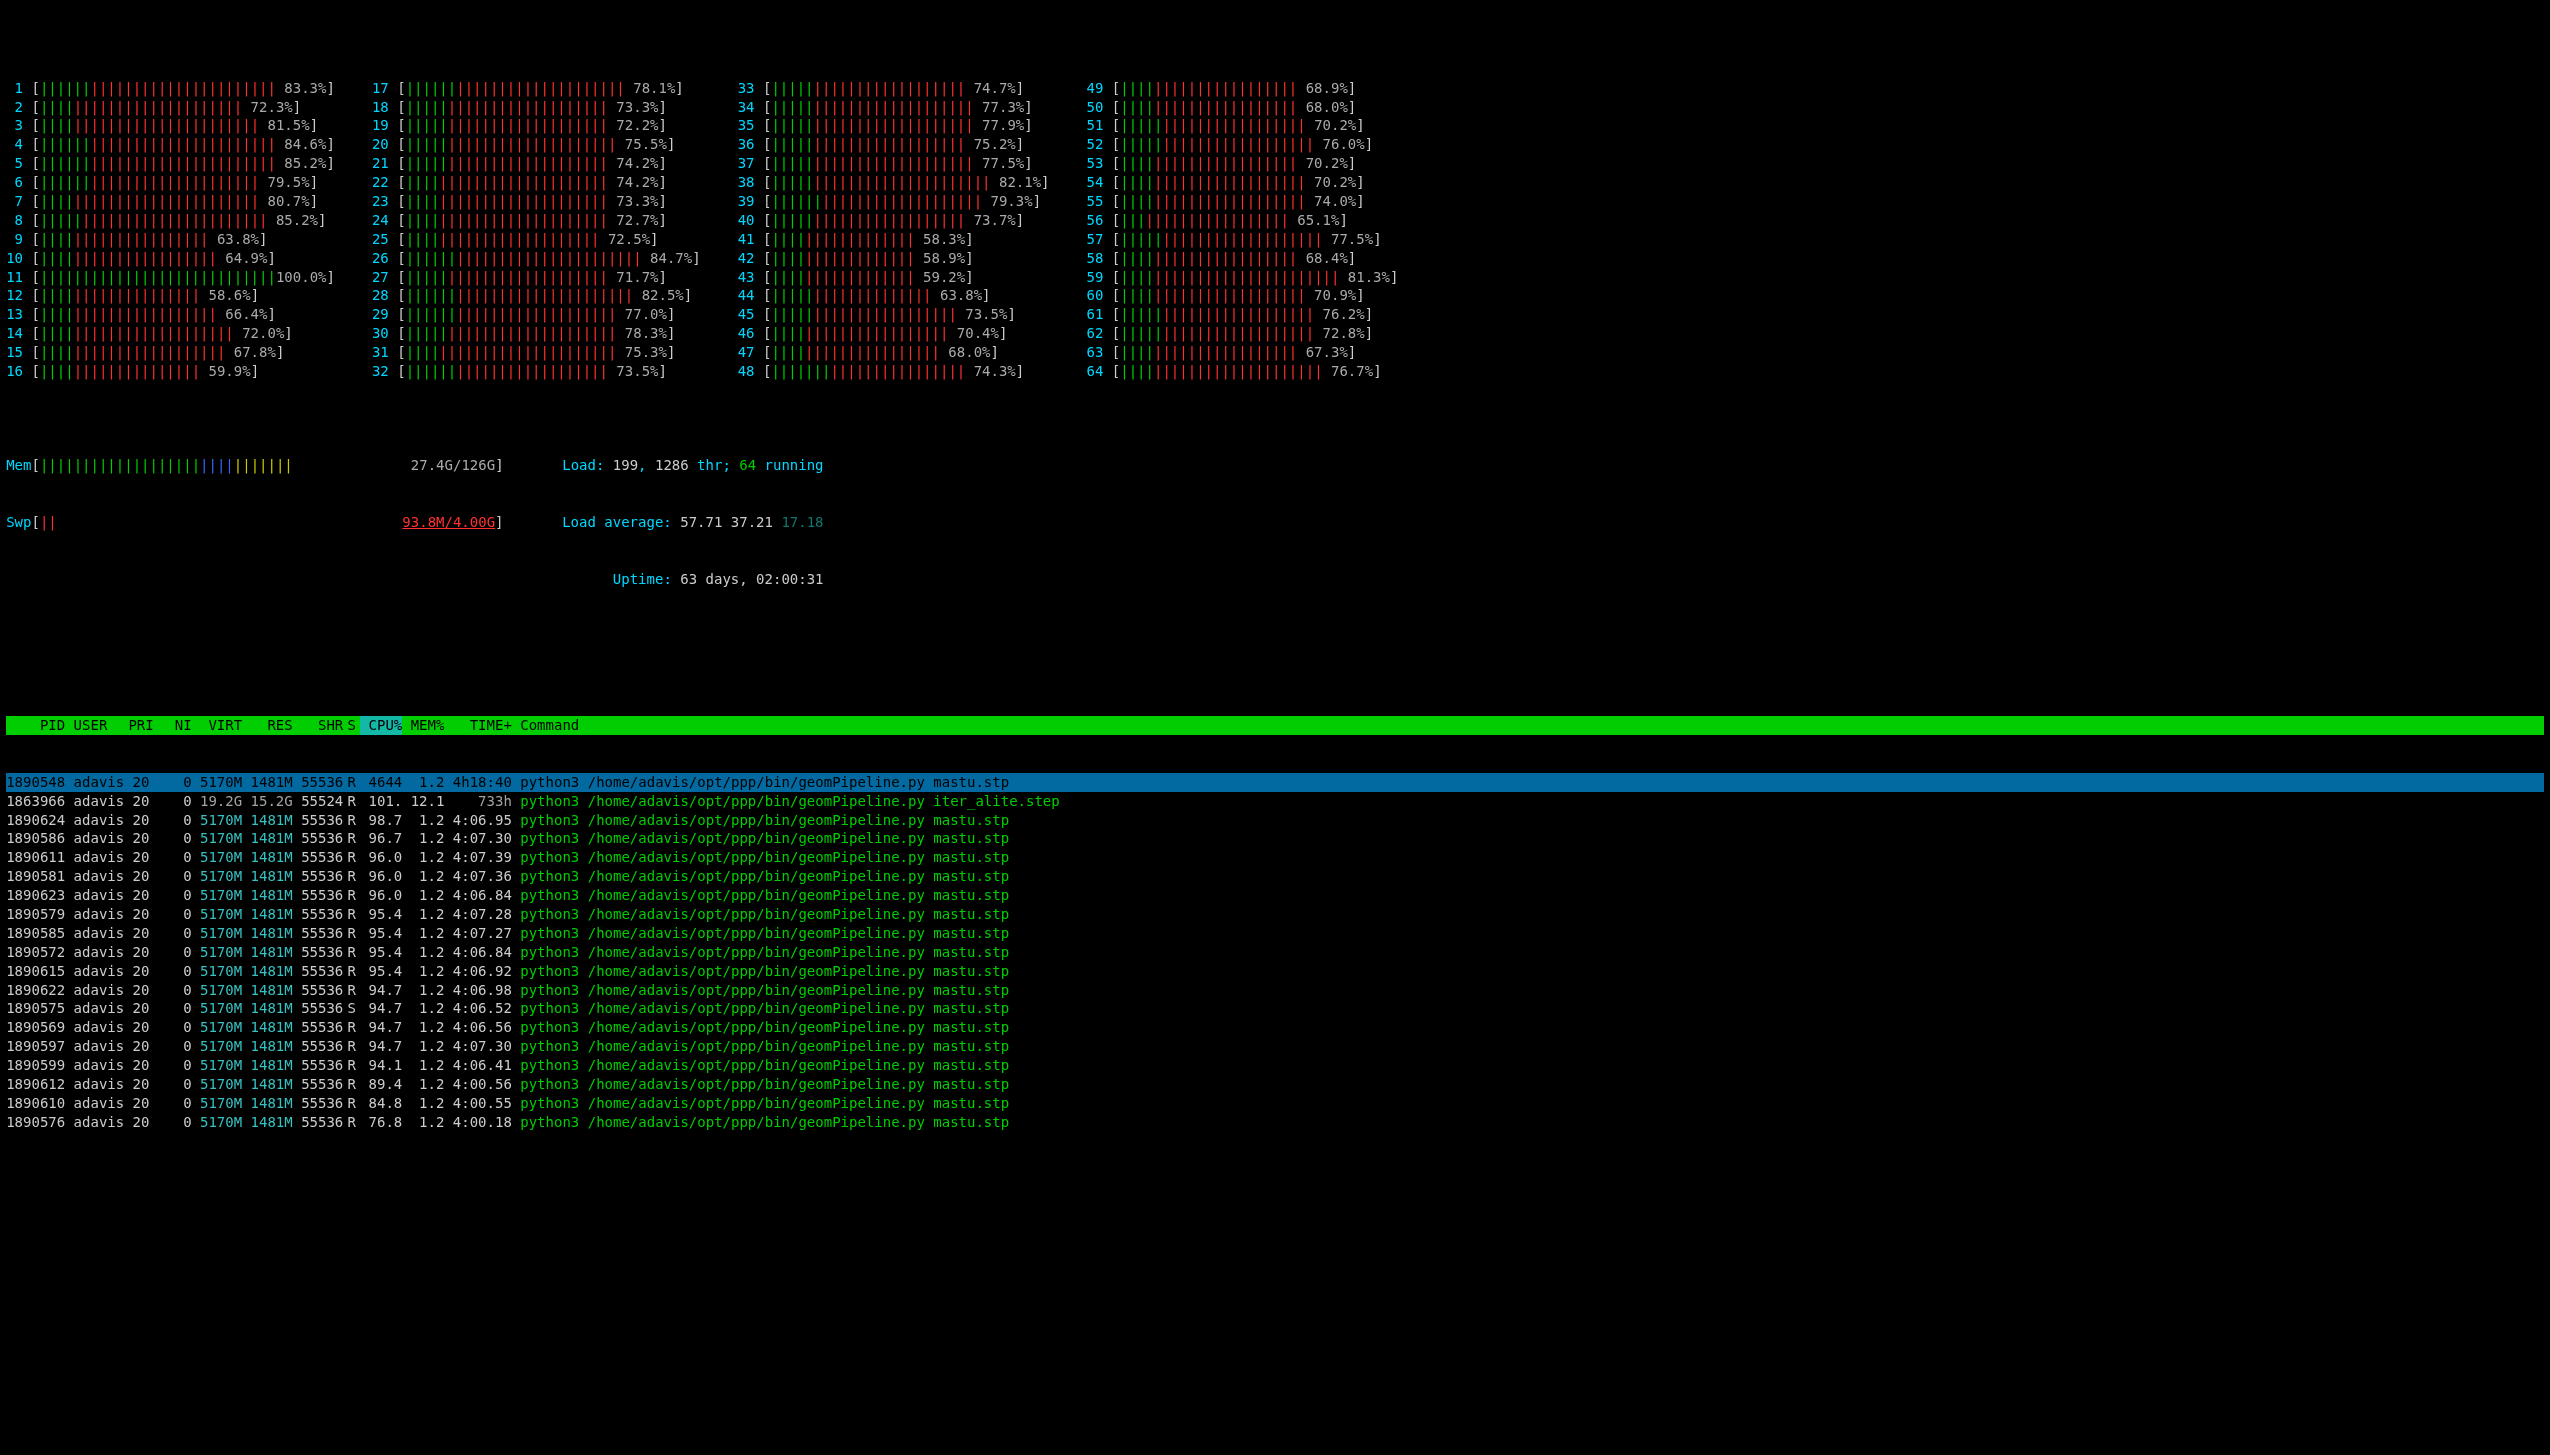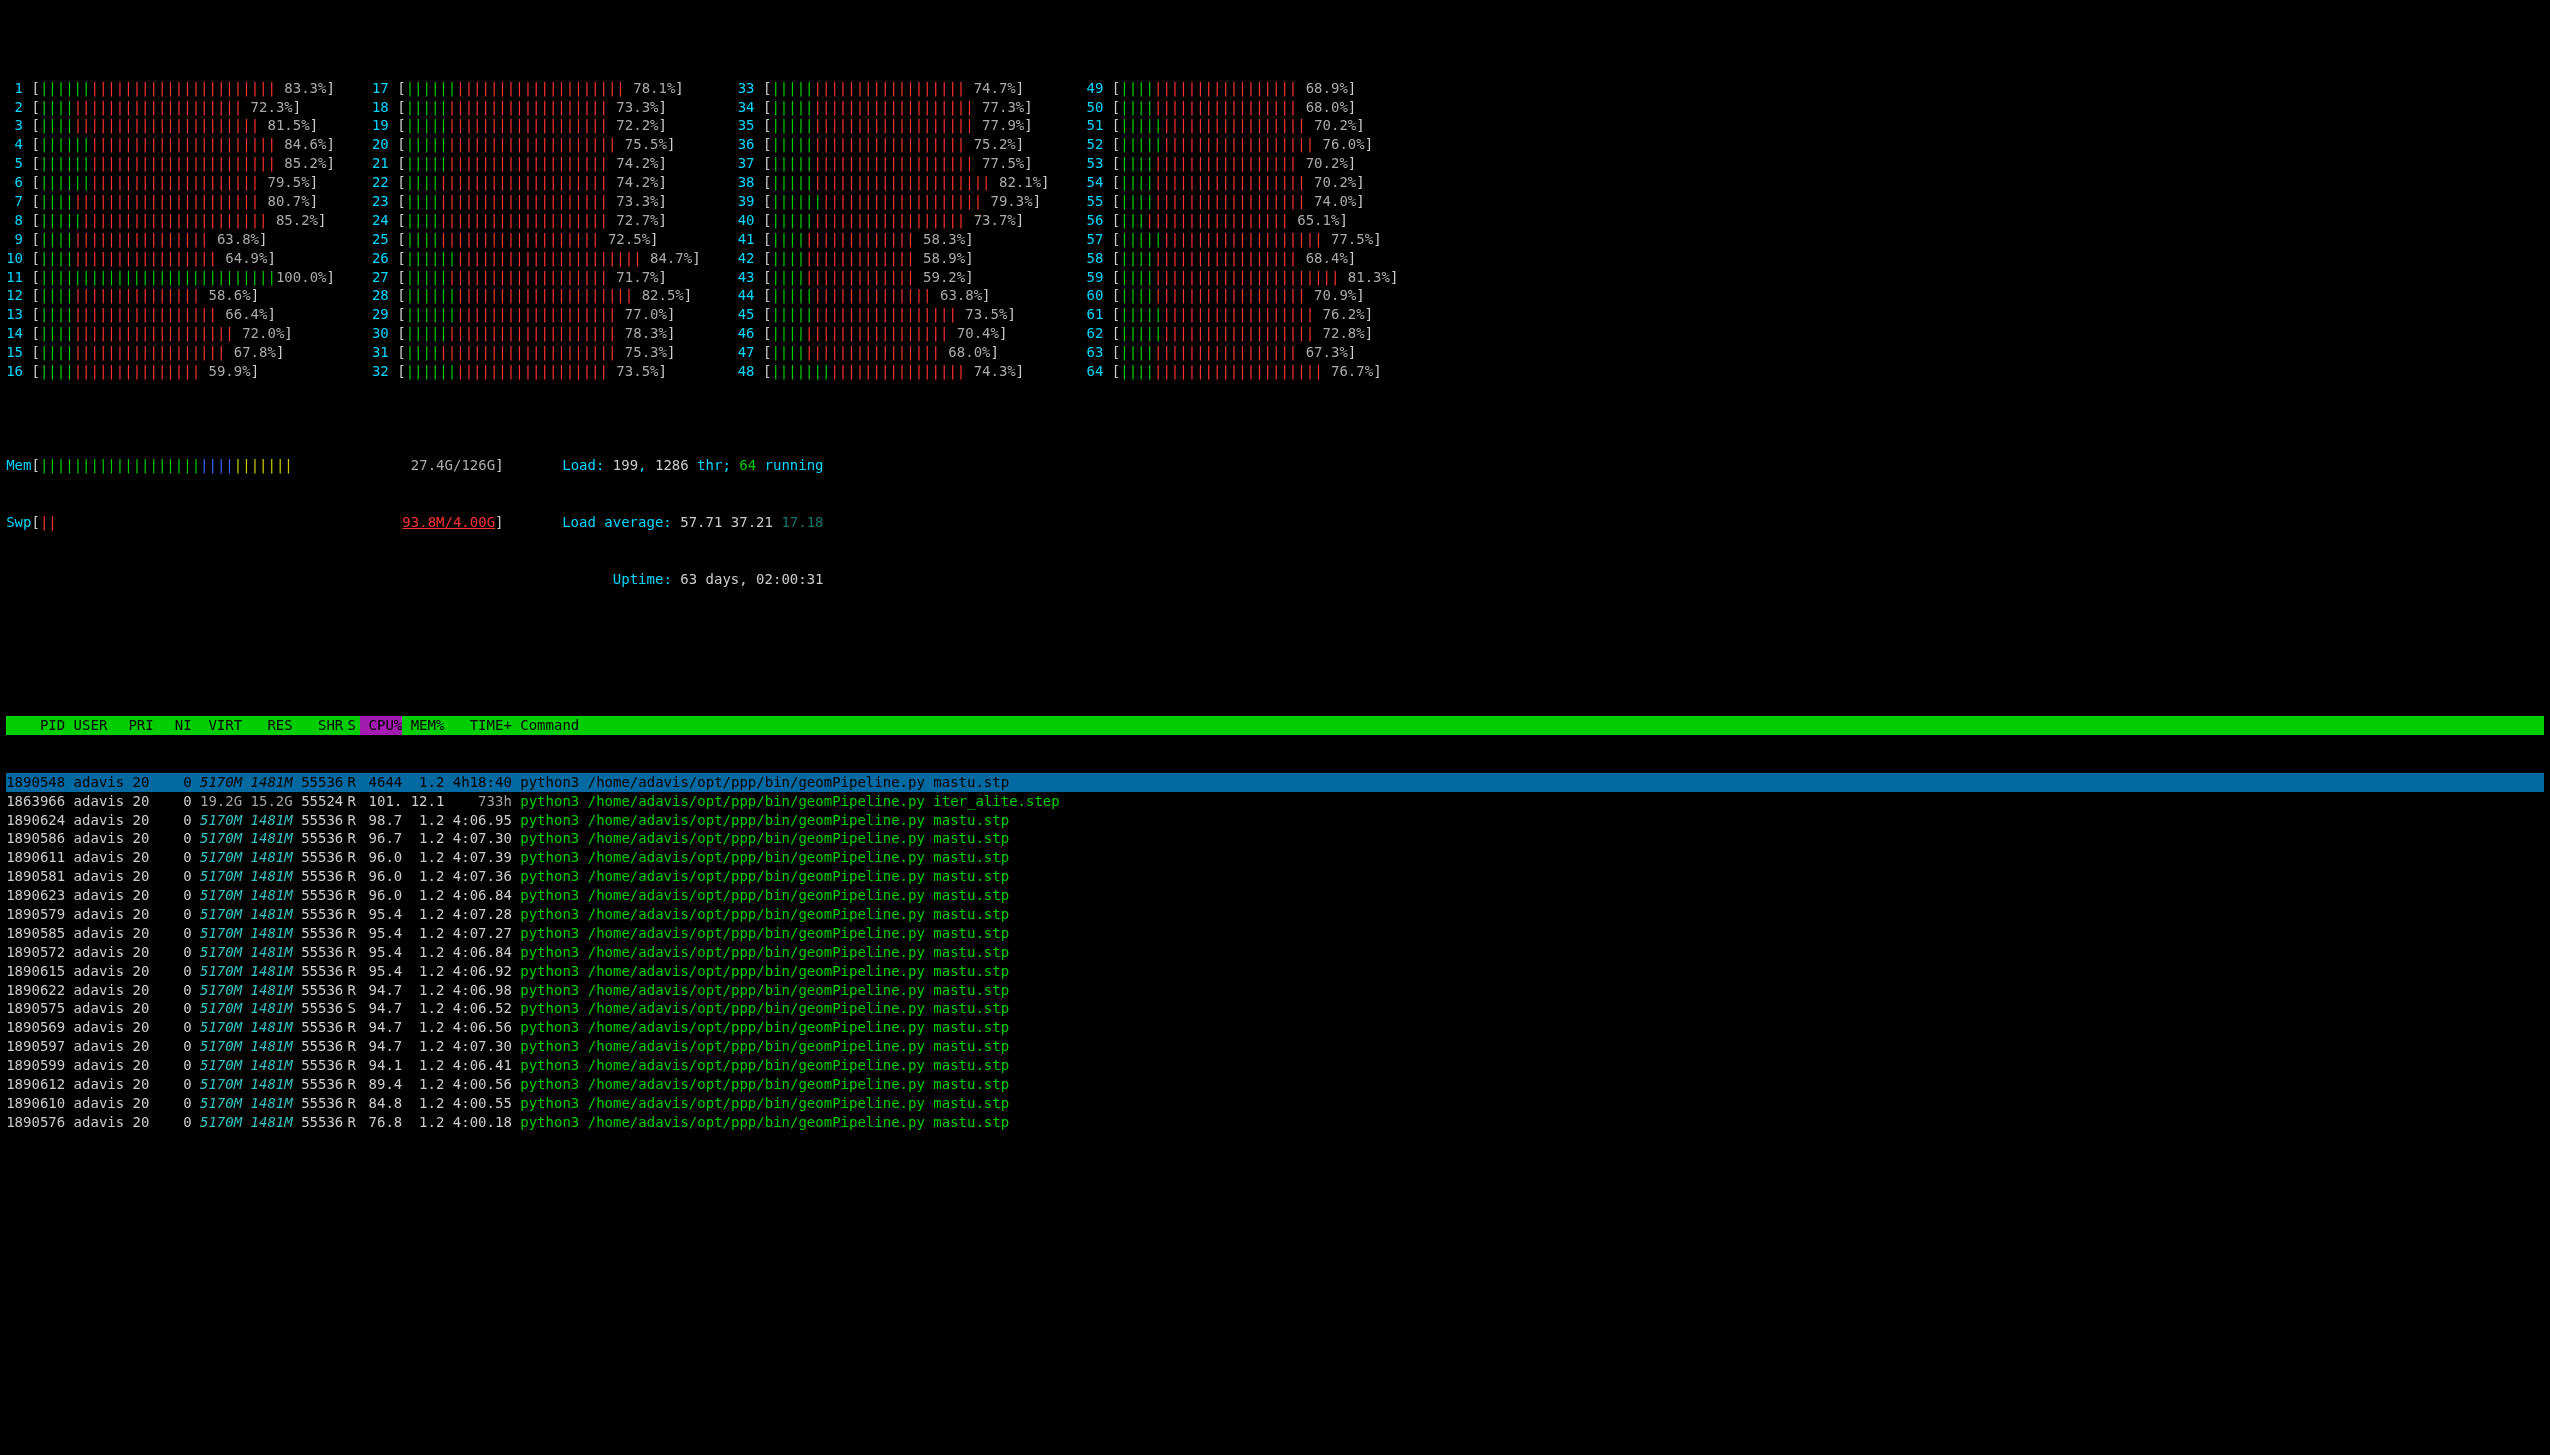"CPU%" .header-row .sort { background: #a21caf -> #14b8a6 }
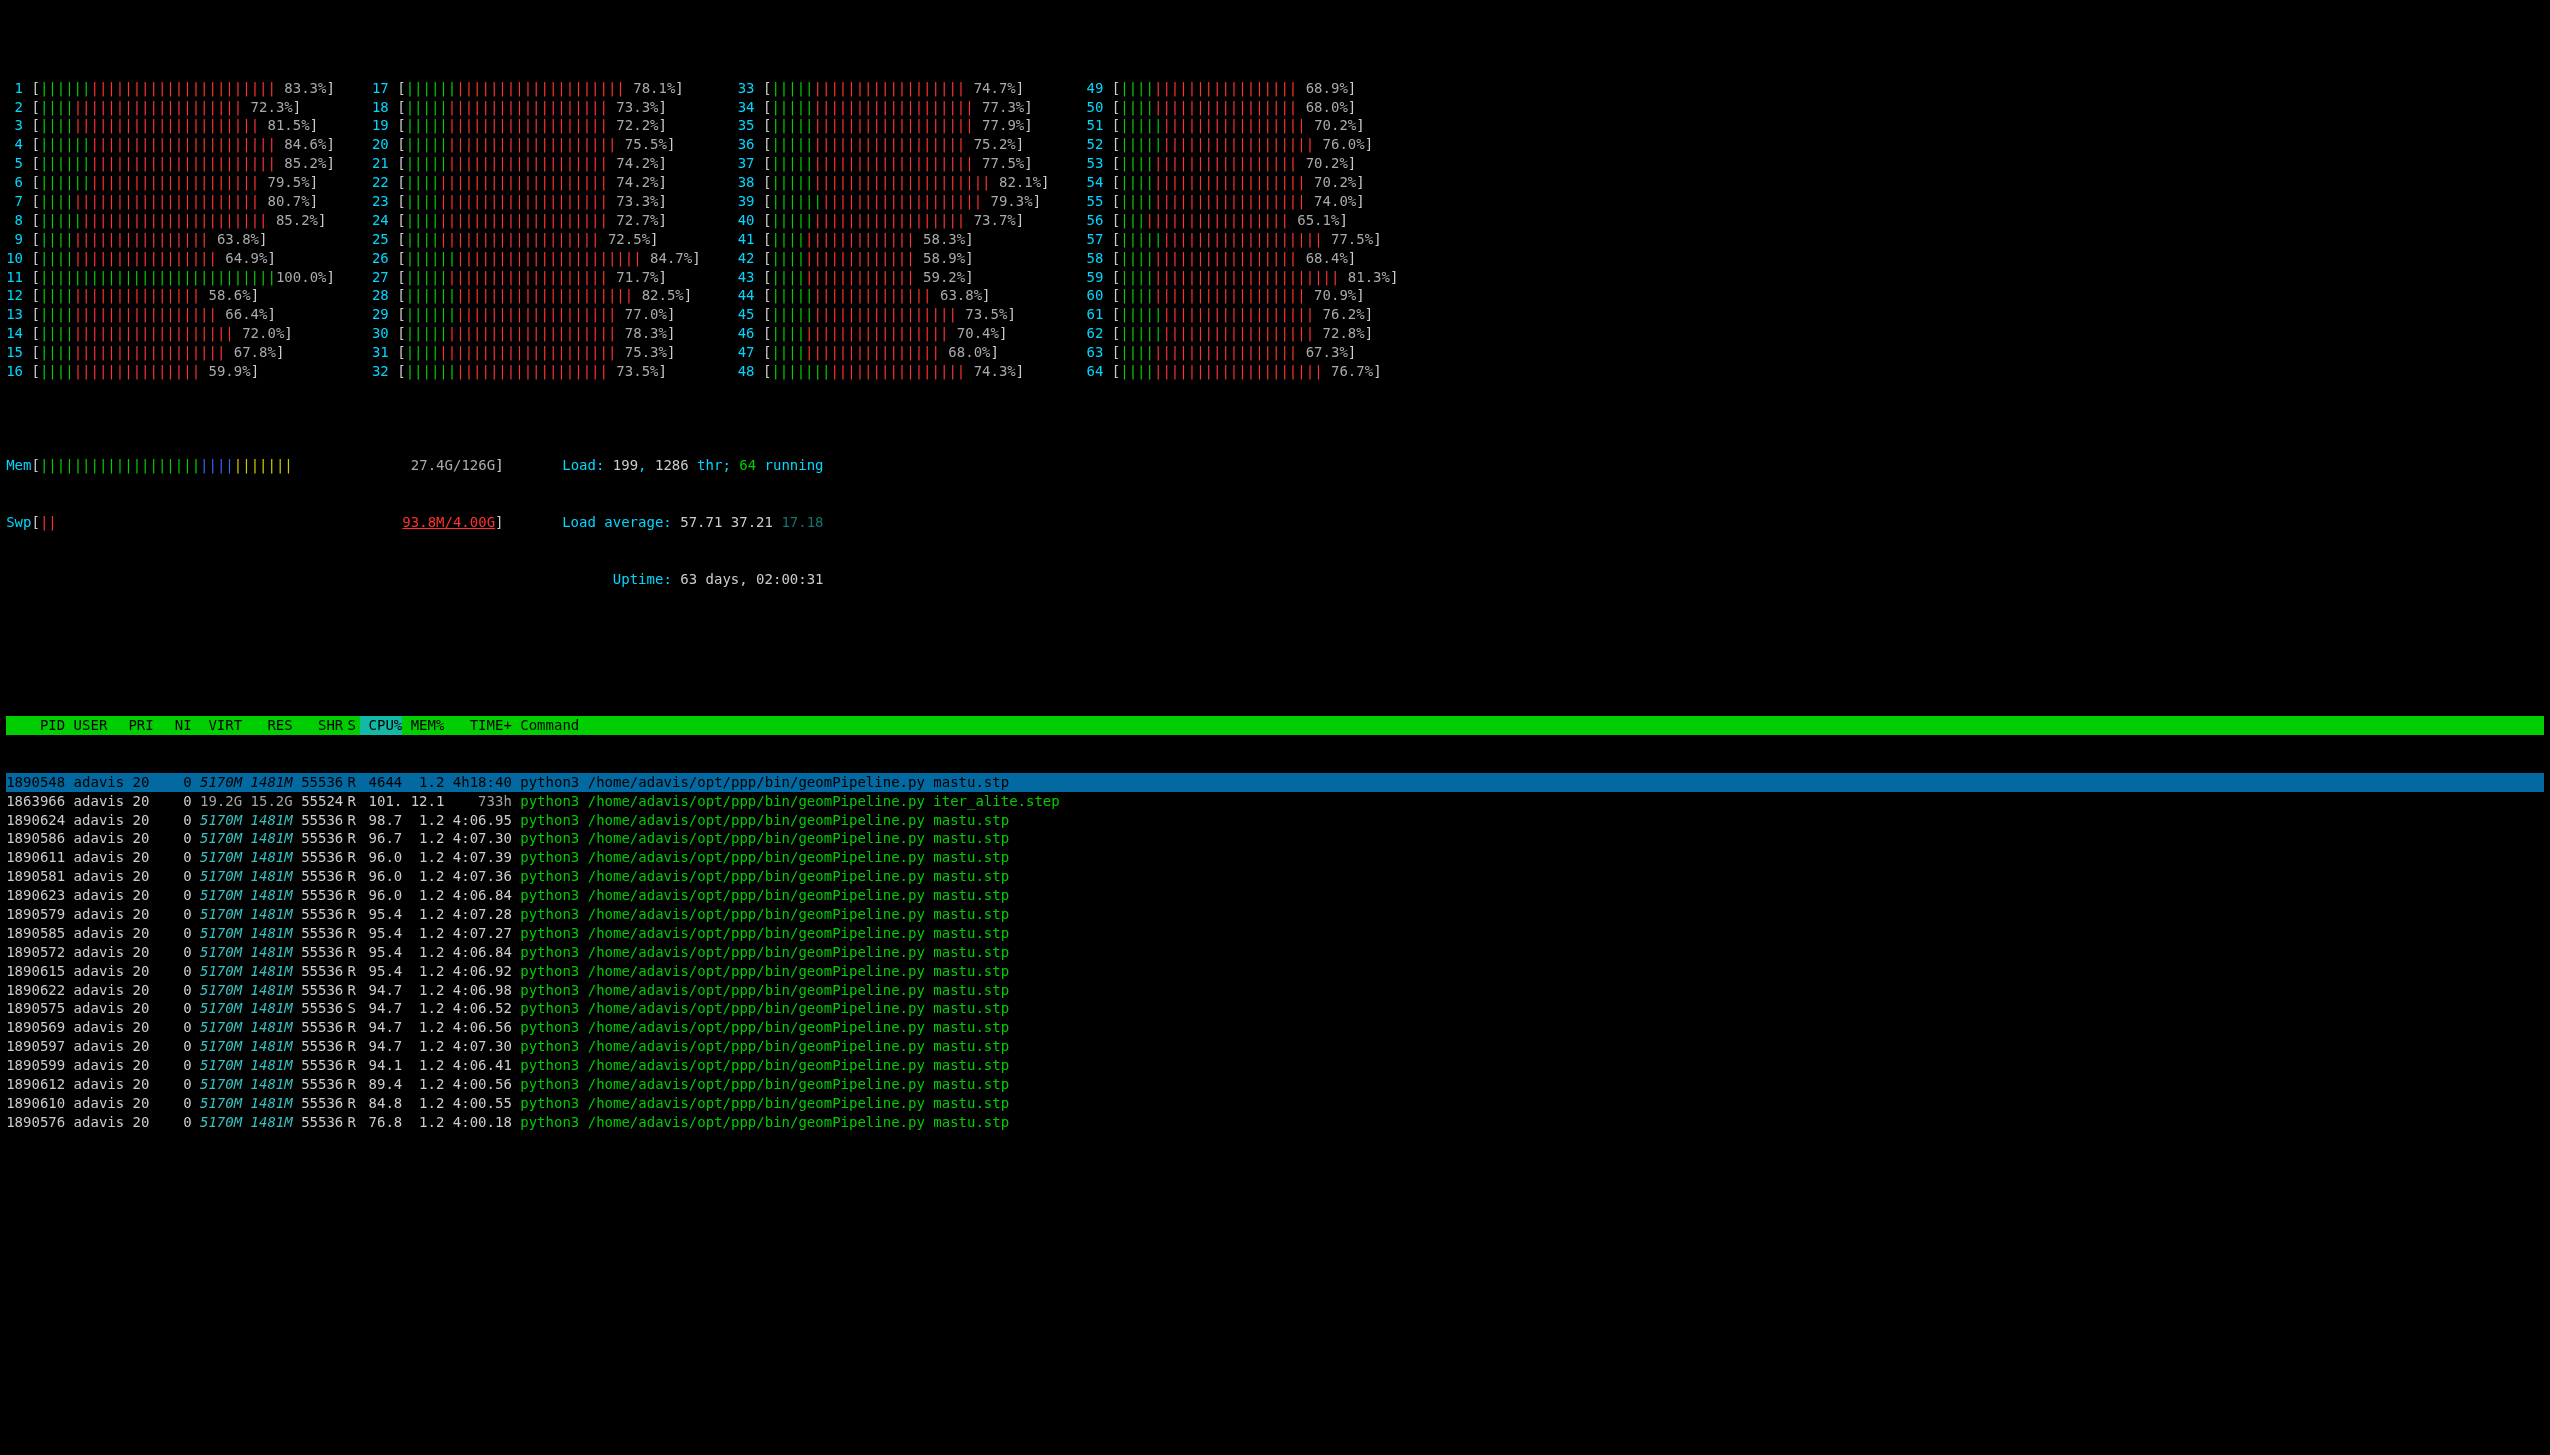"5170M" .proc-row .cyan { font-style: italic -> none }
